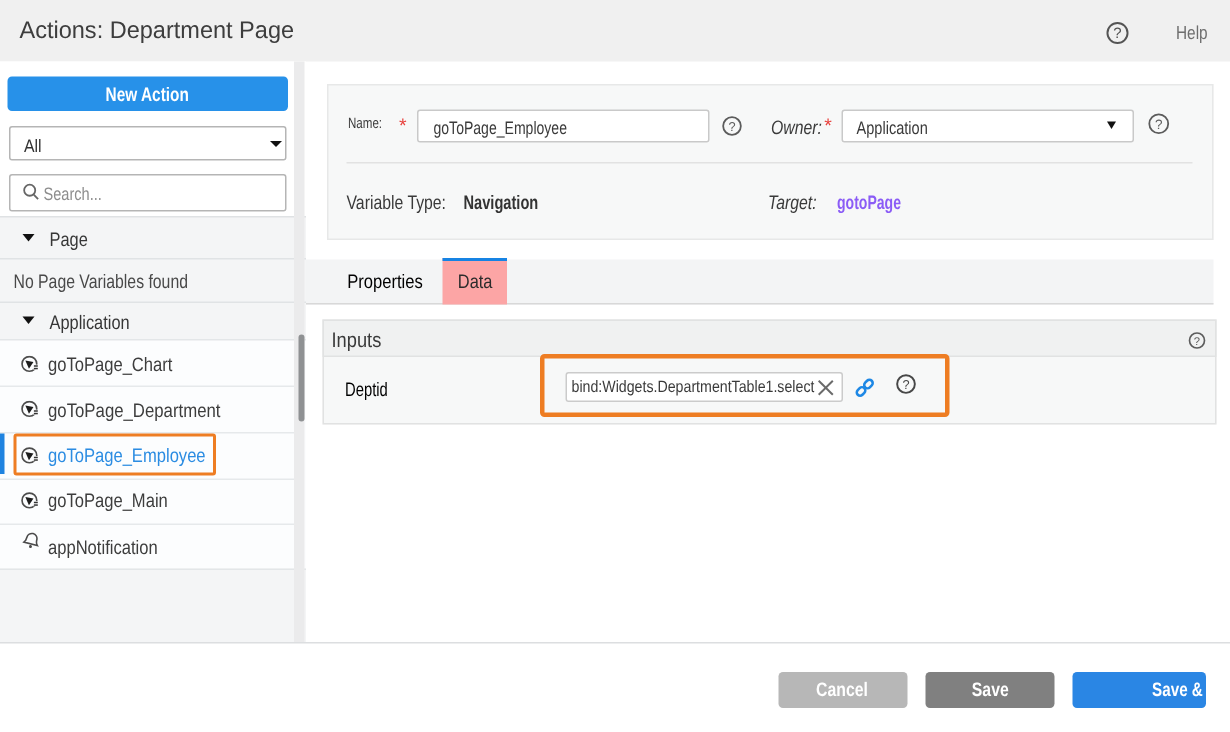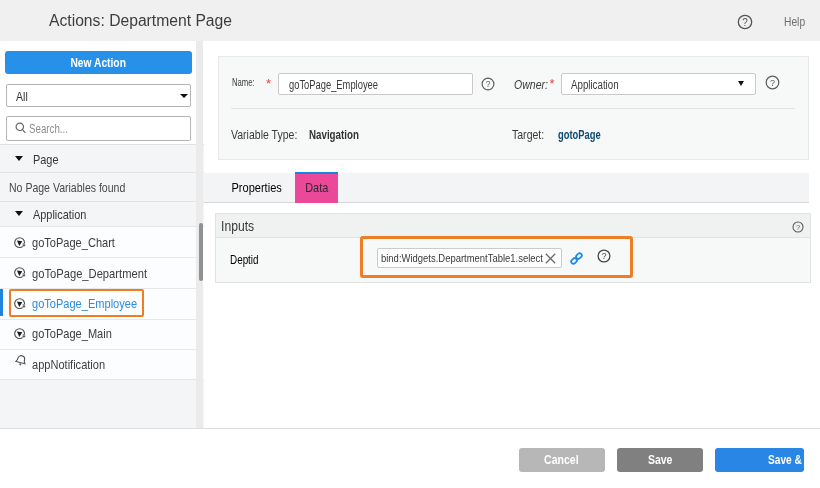"Actions: Department Page" div.a { margin-left: 36px -> none }
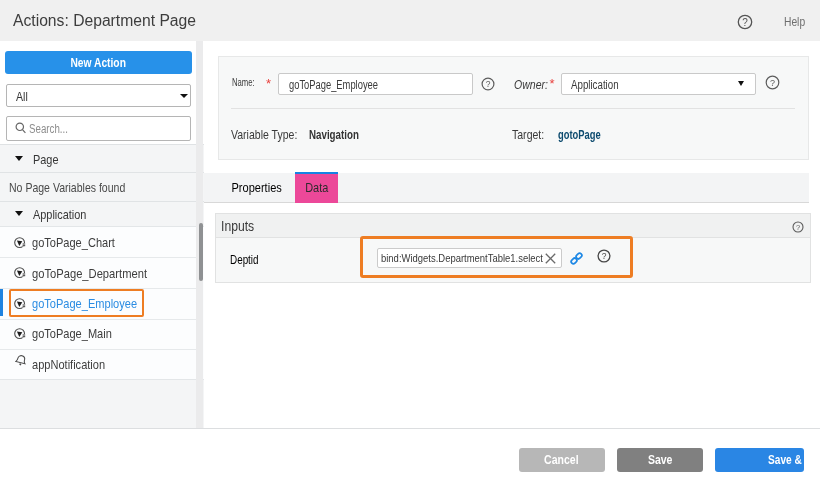"Target:" div.a { font-style: none -> italic }
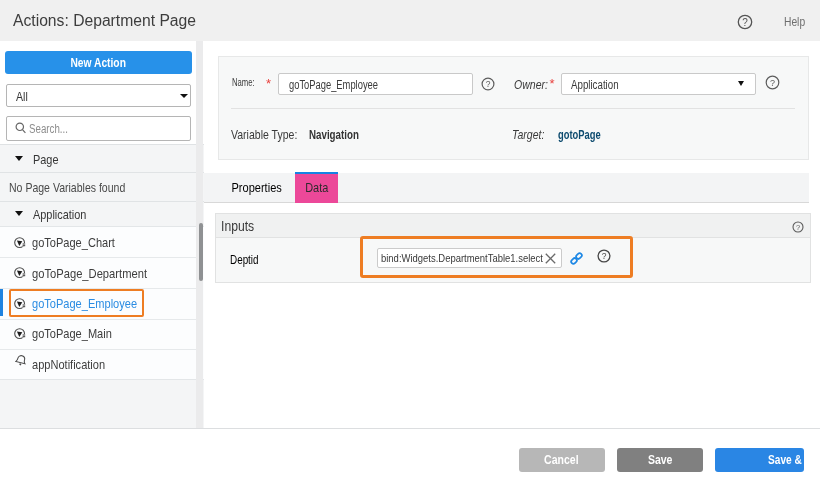"gotoPage" div.a { color: #0c4a6e -> #8b5cf6 }
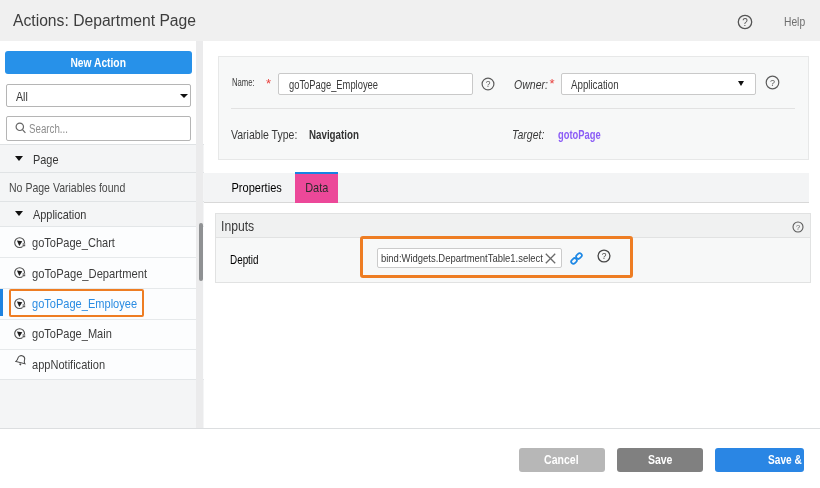"Data" div.c { background: #ec4899 -> #fca5a5 }
